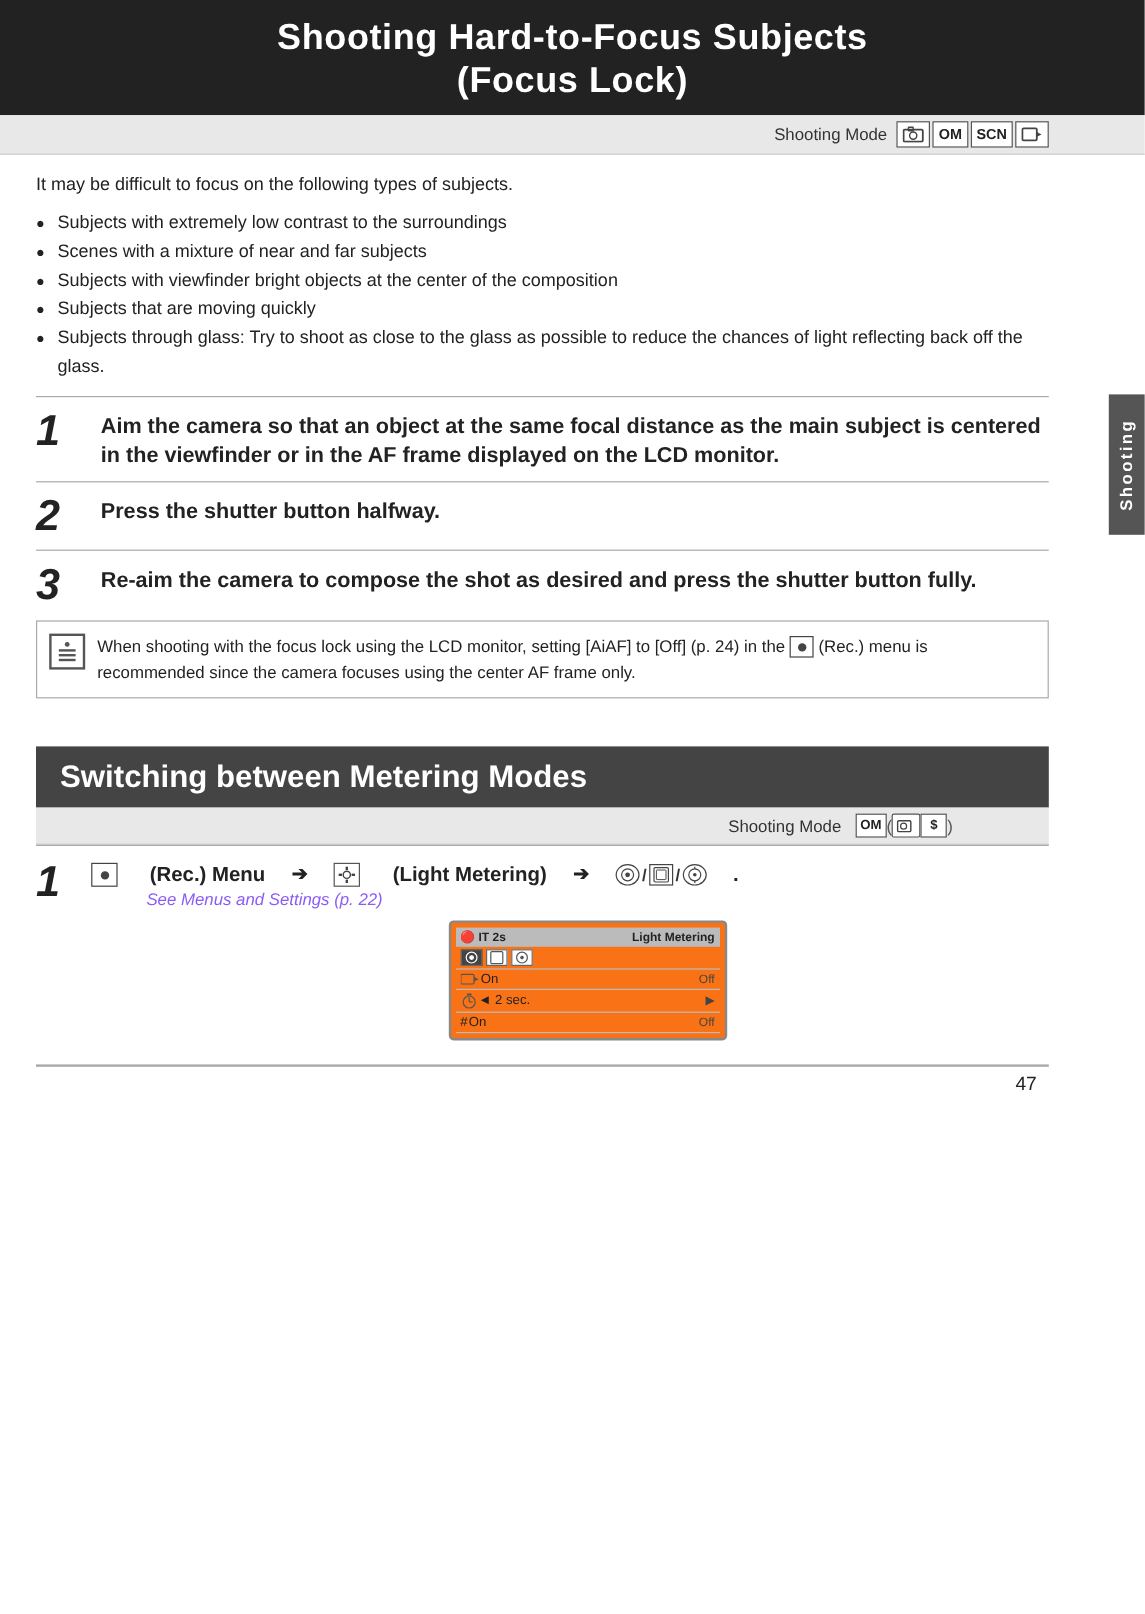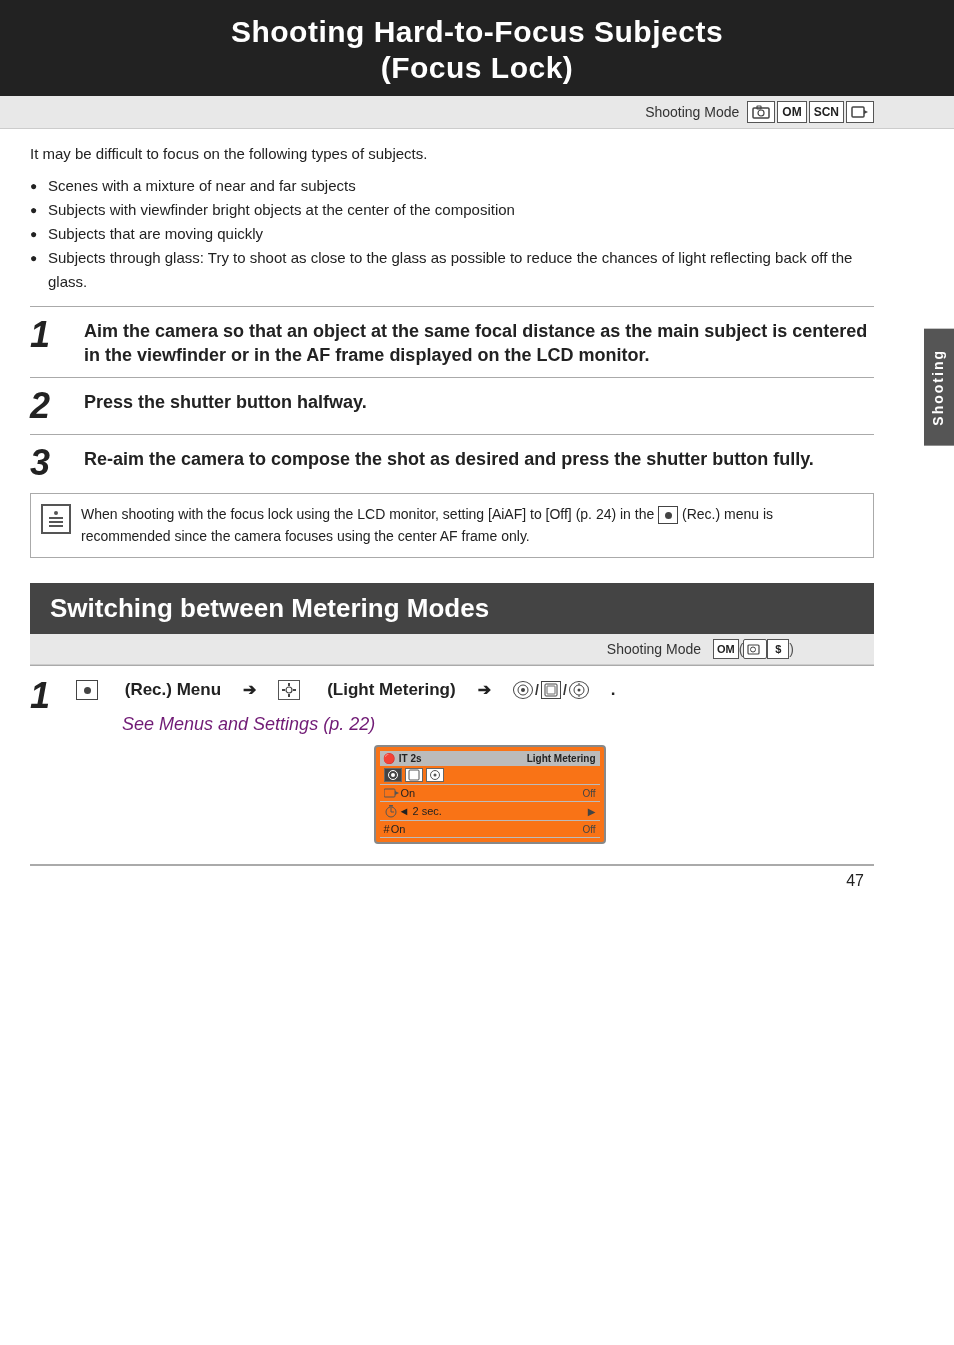"Subjects with extremely low contrast" li { html: none -> <li><span>Subjects with extremely low contrast to the surroundings</span></li> }
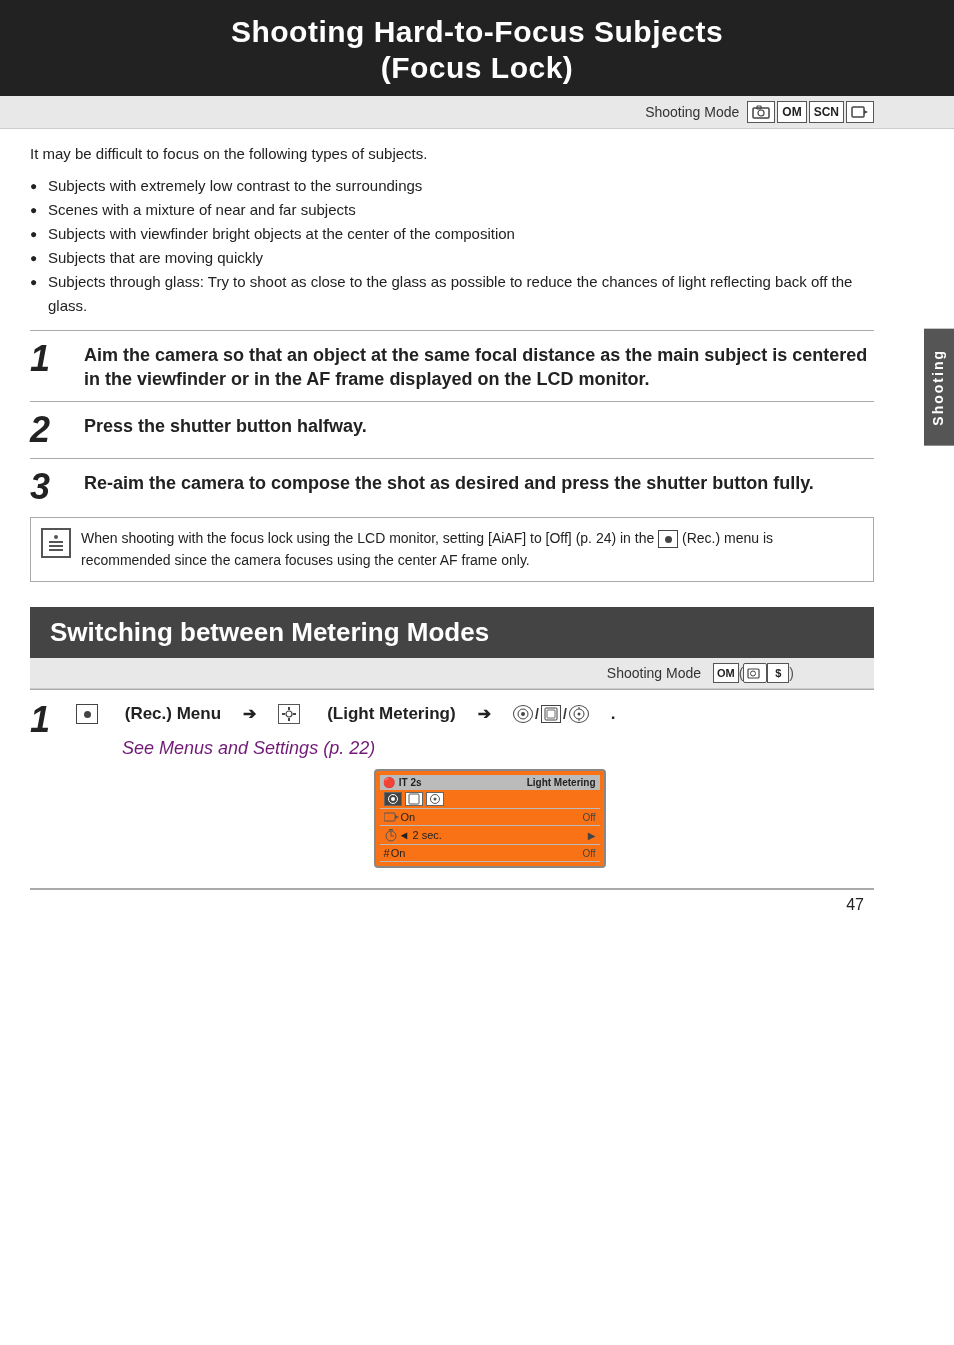"Switching between Metering Modes" .section-title { margin-top: 25px -> 40px }
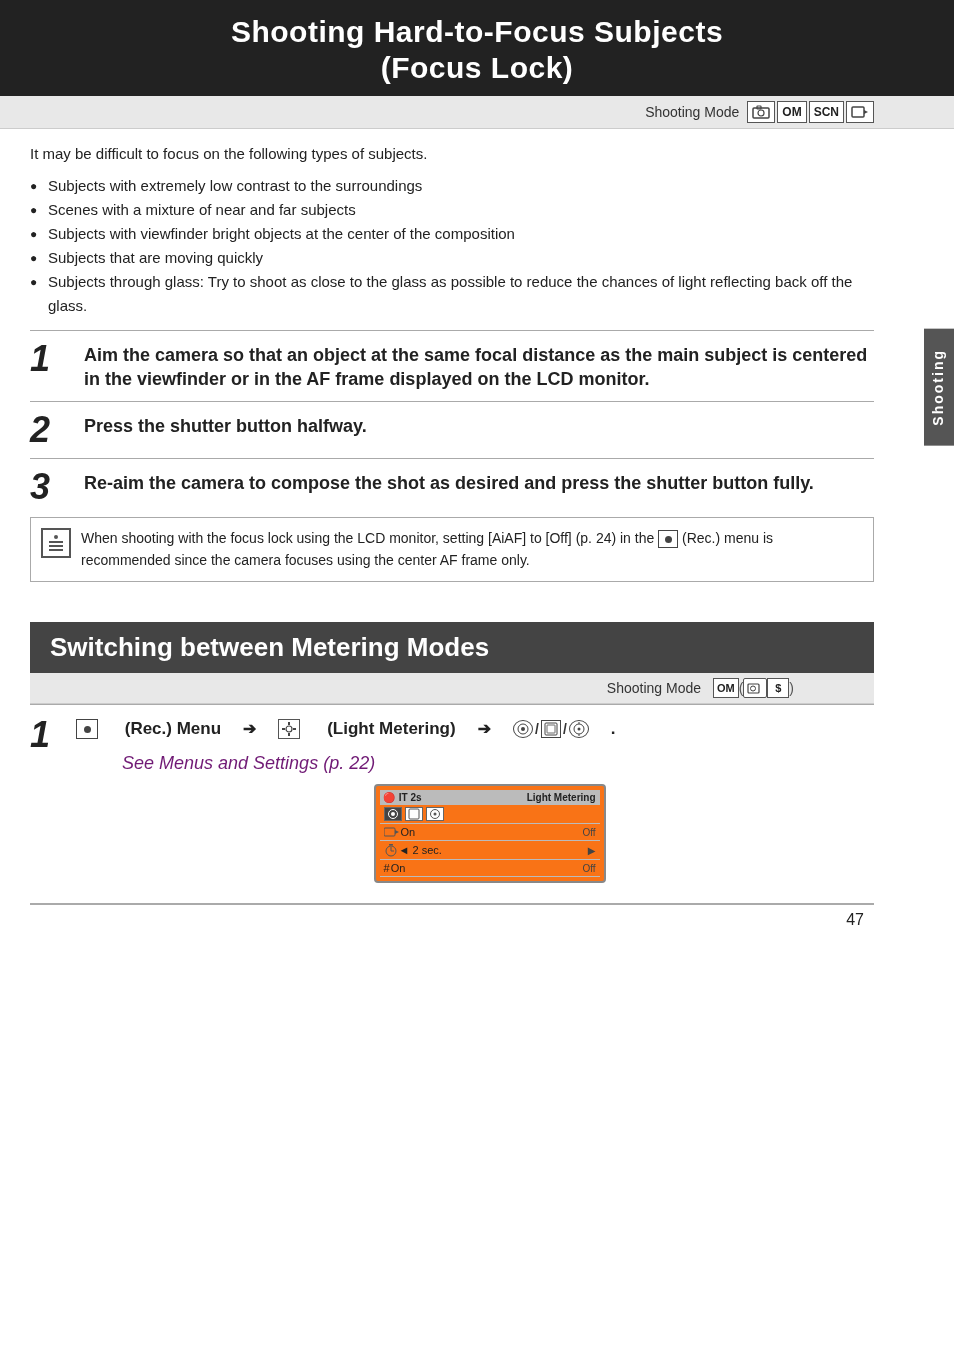"See Menus and Settings (p." .sub-text { color: #701a75 -> #8b5cf6; font-size: 18px -> 14px; margin-top: 12px -> 0 }
